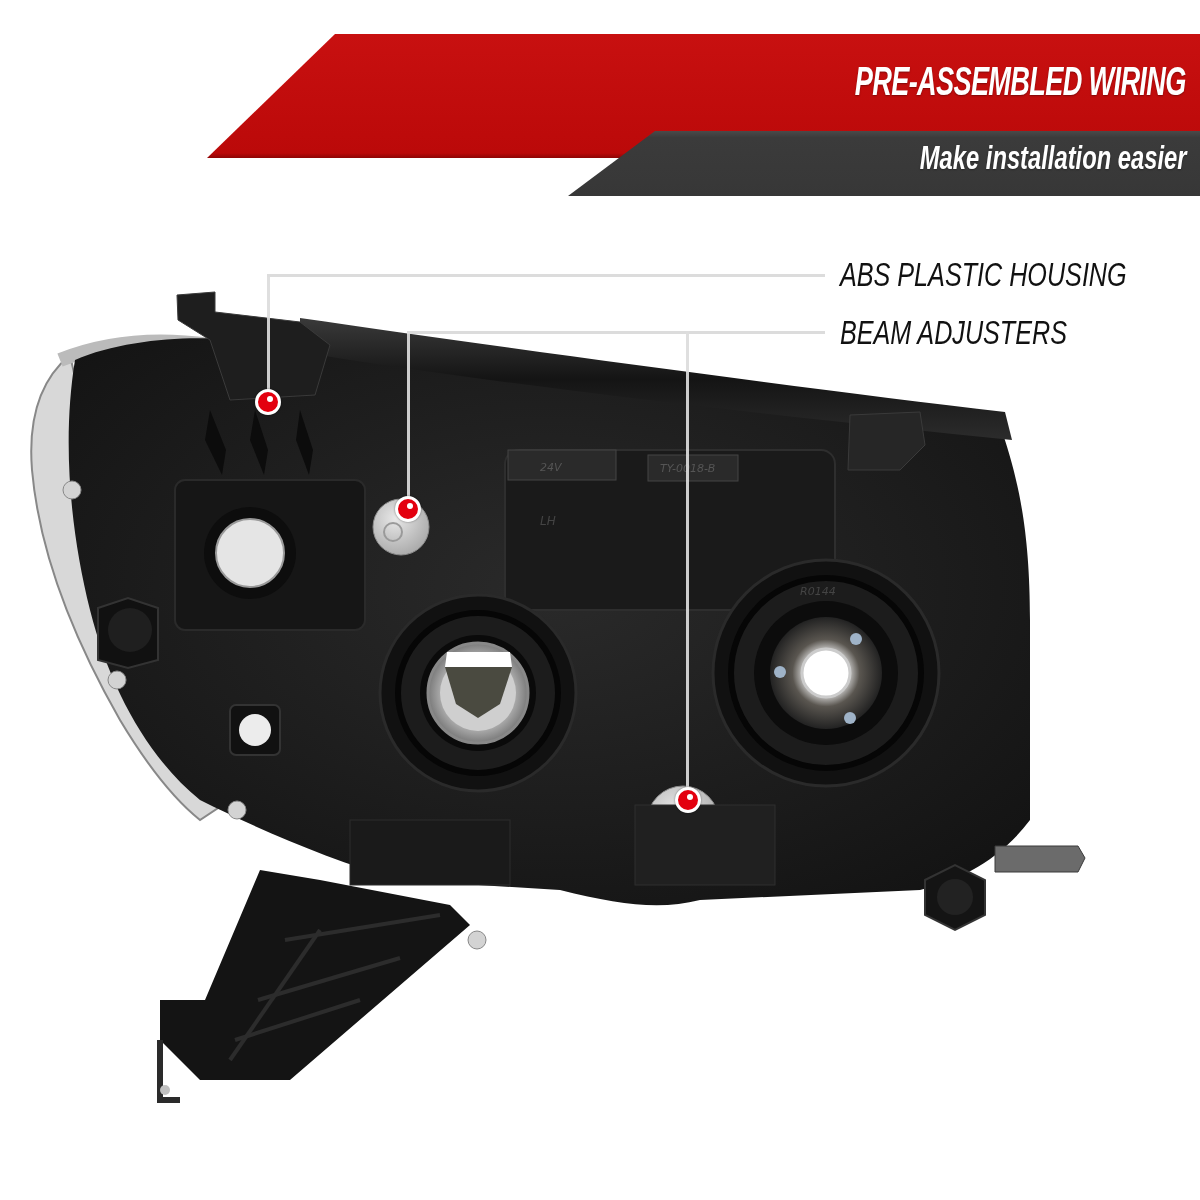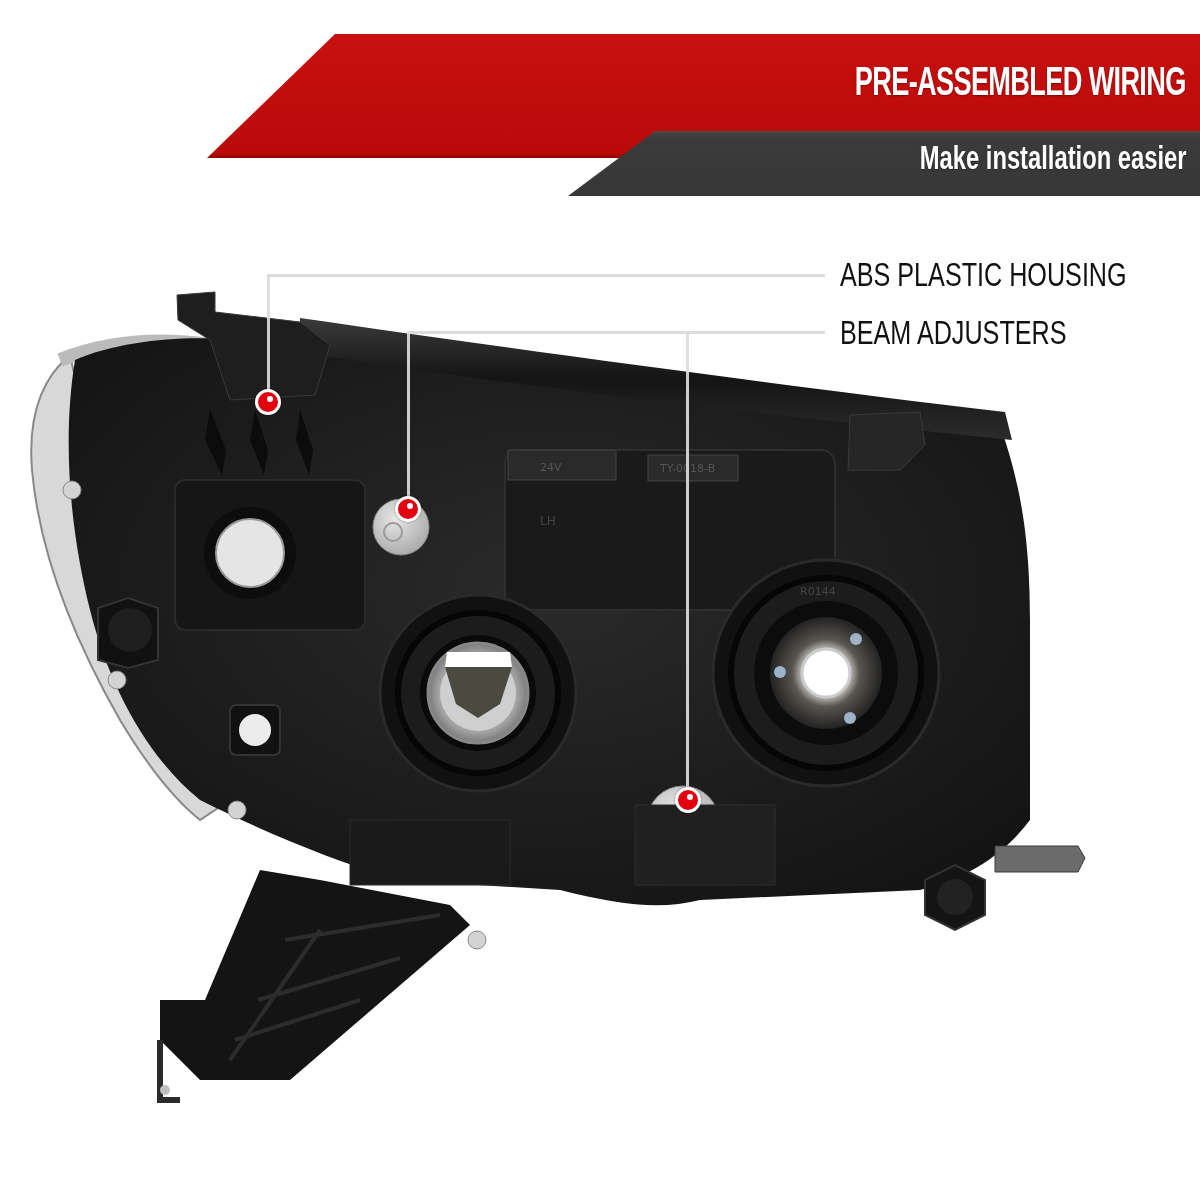"PRE-ASSEMBLED WIRING" .canvas { font-style: none -> italic }
